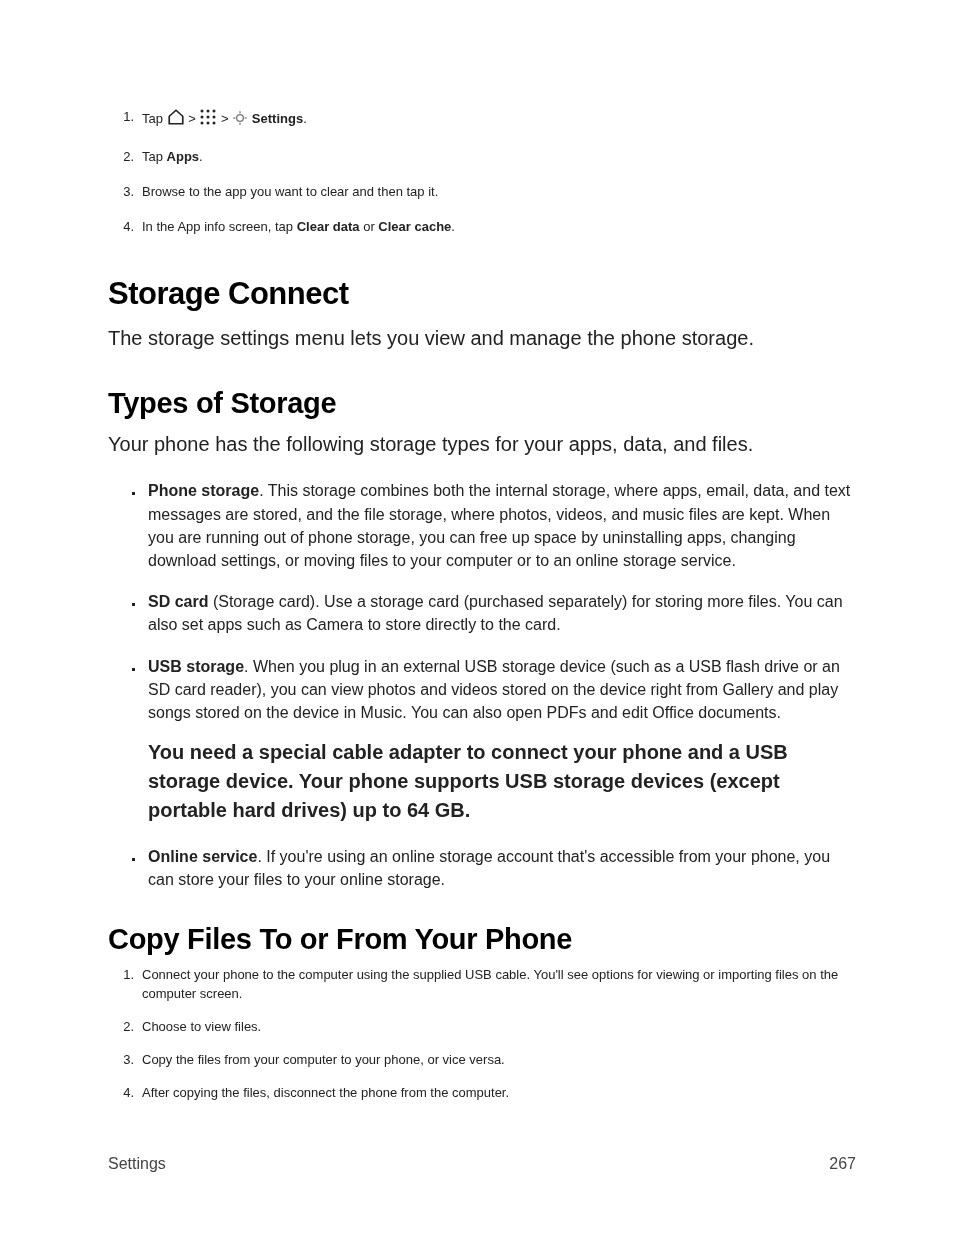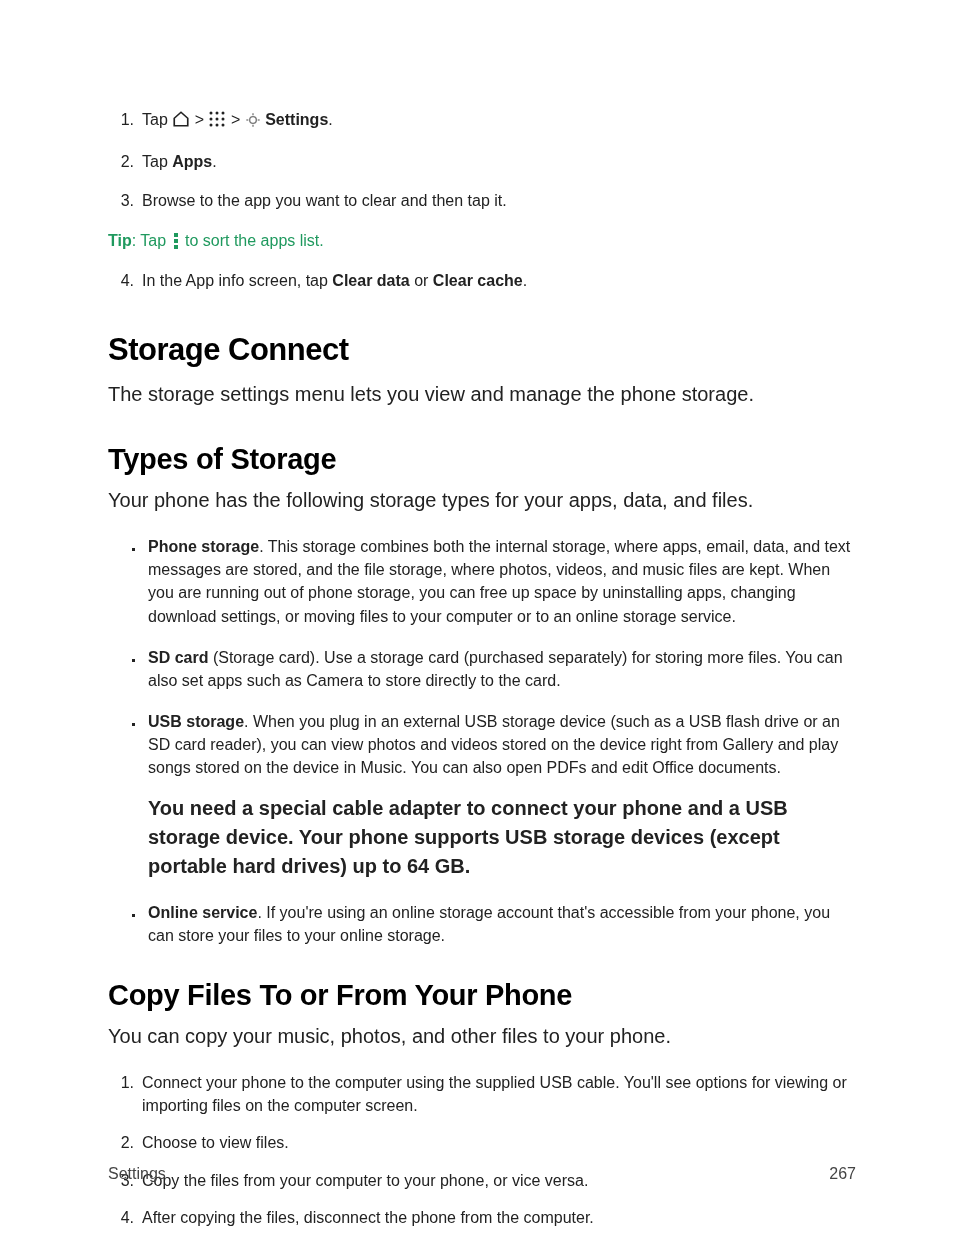"Tap > > Settings." ol > li { font-size: 16px -> 13px }
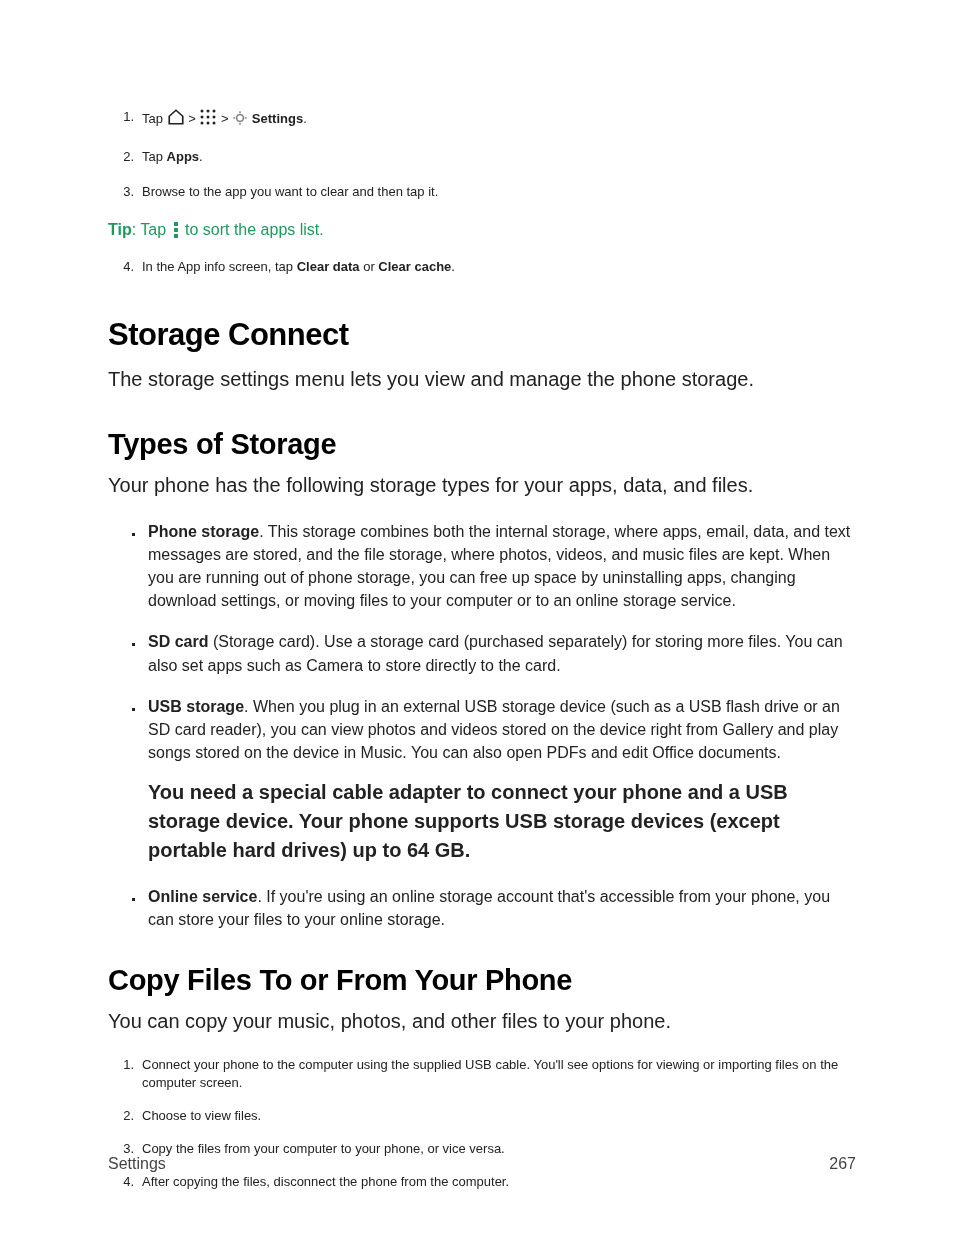"Tip: Tap to sort the" p.tip-line { html: <p> <span>Tip</span><span>: </span><span>Tap </span><span><svg> <rect></rect> <rect></rect> <rect></rect> </svg></span><span> to sort the apps list.</span> </p> -> none }
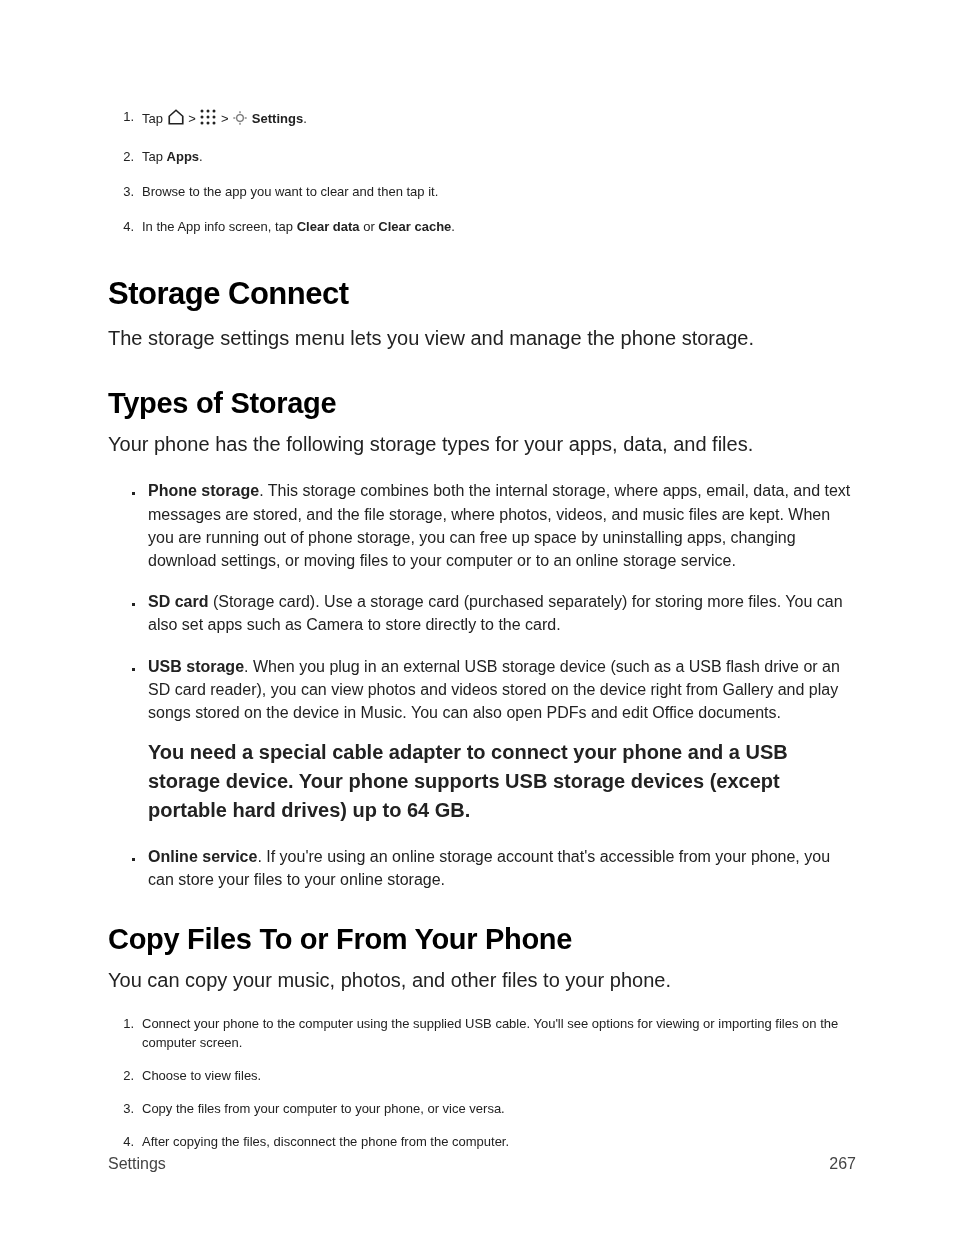"You can copy your music," p { html: <p>You can copy your music, photos, and other files to your phone.</p> -> none }
